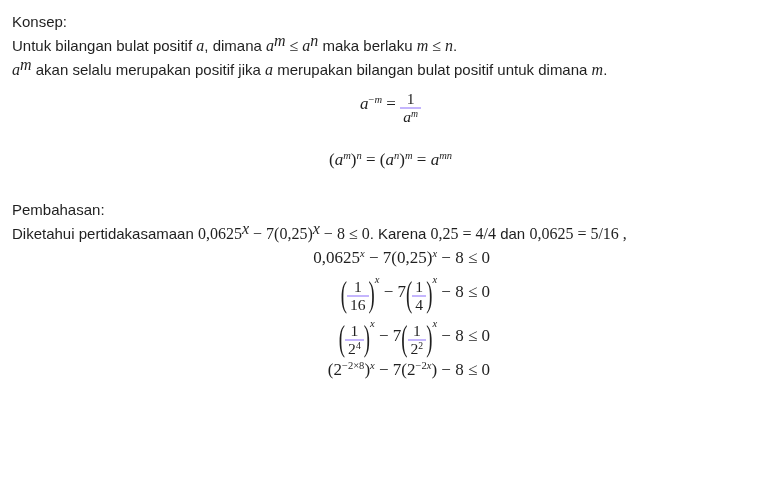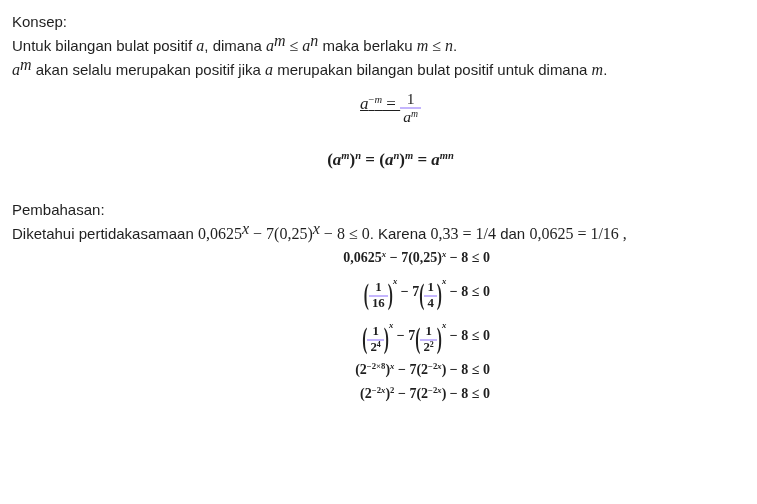"a−m =" #formula-1 { text-decoration: underline -> none }
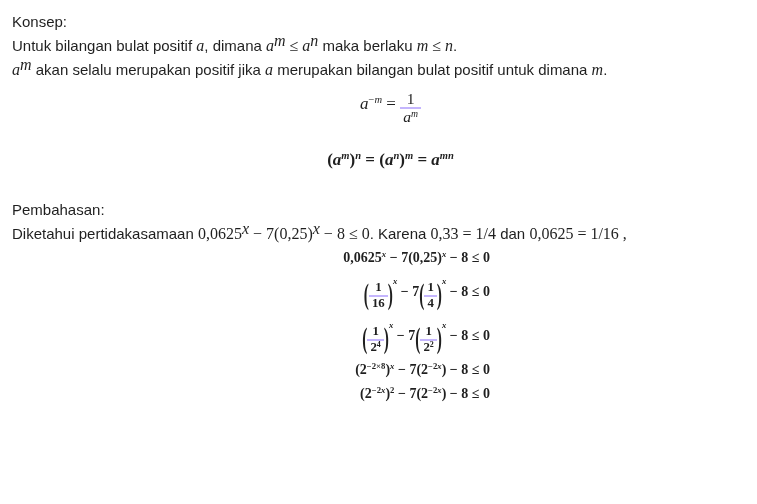"(am)n = (an)m = amn" #formula-2 { font-weight: bold -> none }
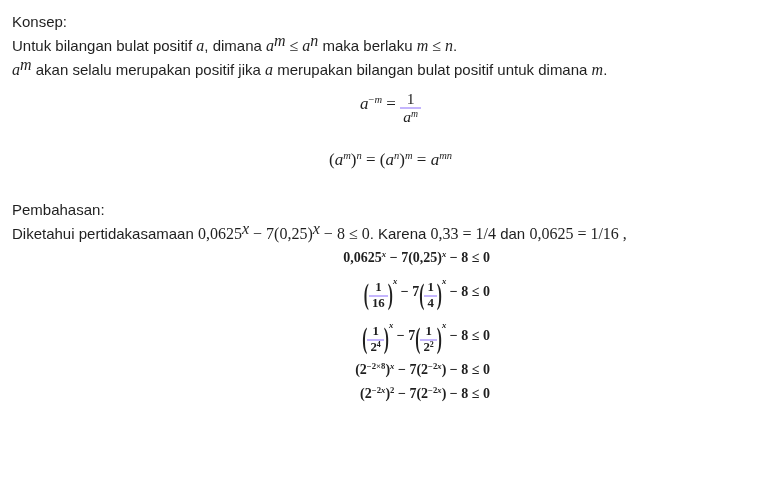"0,33 = 1/4" span.m { text: 0,33 = 1/4 -> 0,25 = 4/4 }
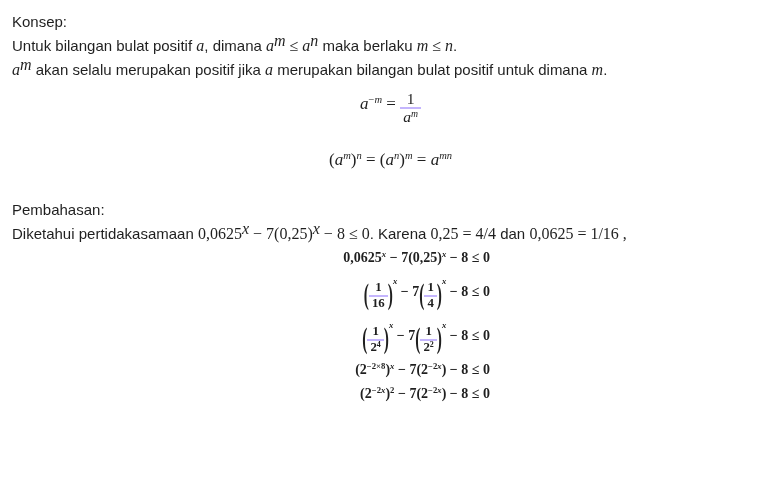"0,0625 = 1/16 ," span.m { text: 1/16 -> 5/16 }
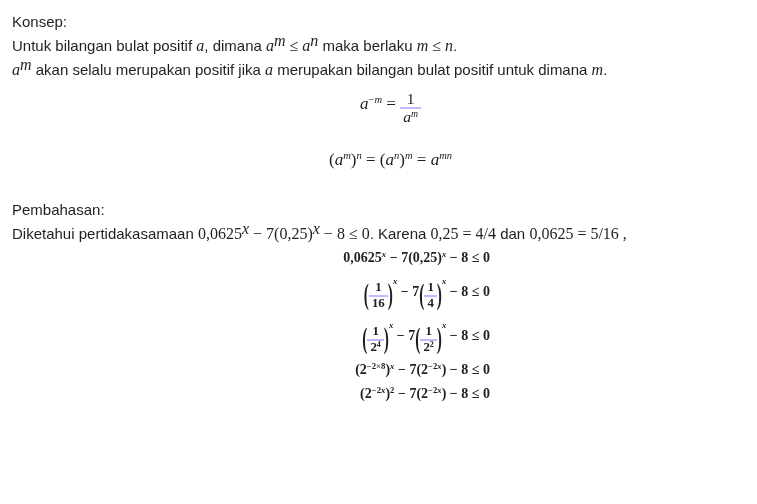"0,0625x − 7(0,25)x − 8" .eq-block { font-size: 14px -> 17px; font-weight: bold -> none }
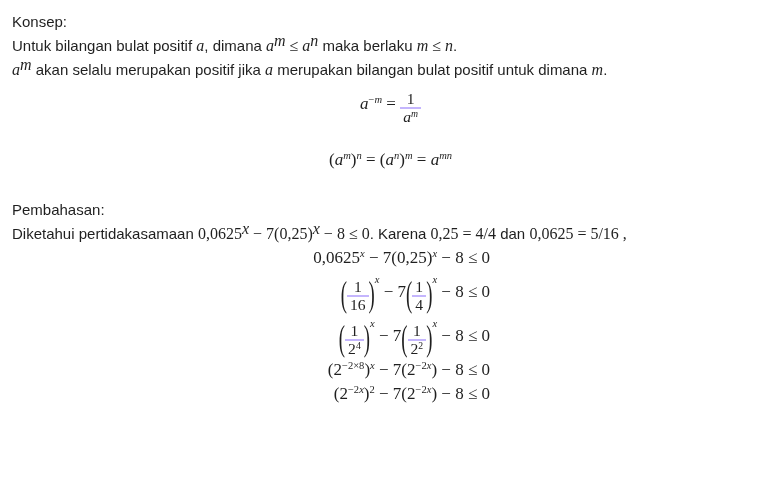"(2−2x)2 − 7(2−2x) − 8" div.eq-row { html: <div><span>(2</span><span><span>−2</span><span>x</span></span><span>)</span><span><span>2</span></span><span> − 7(2</span><span><span>−2</span><span>x</span></span><span>) − 8 ≤ 0</span></div> -> none }
